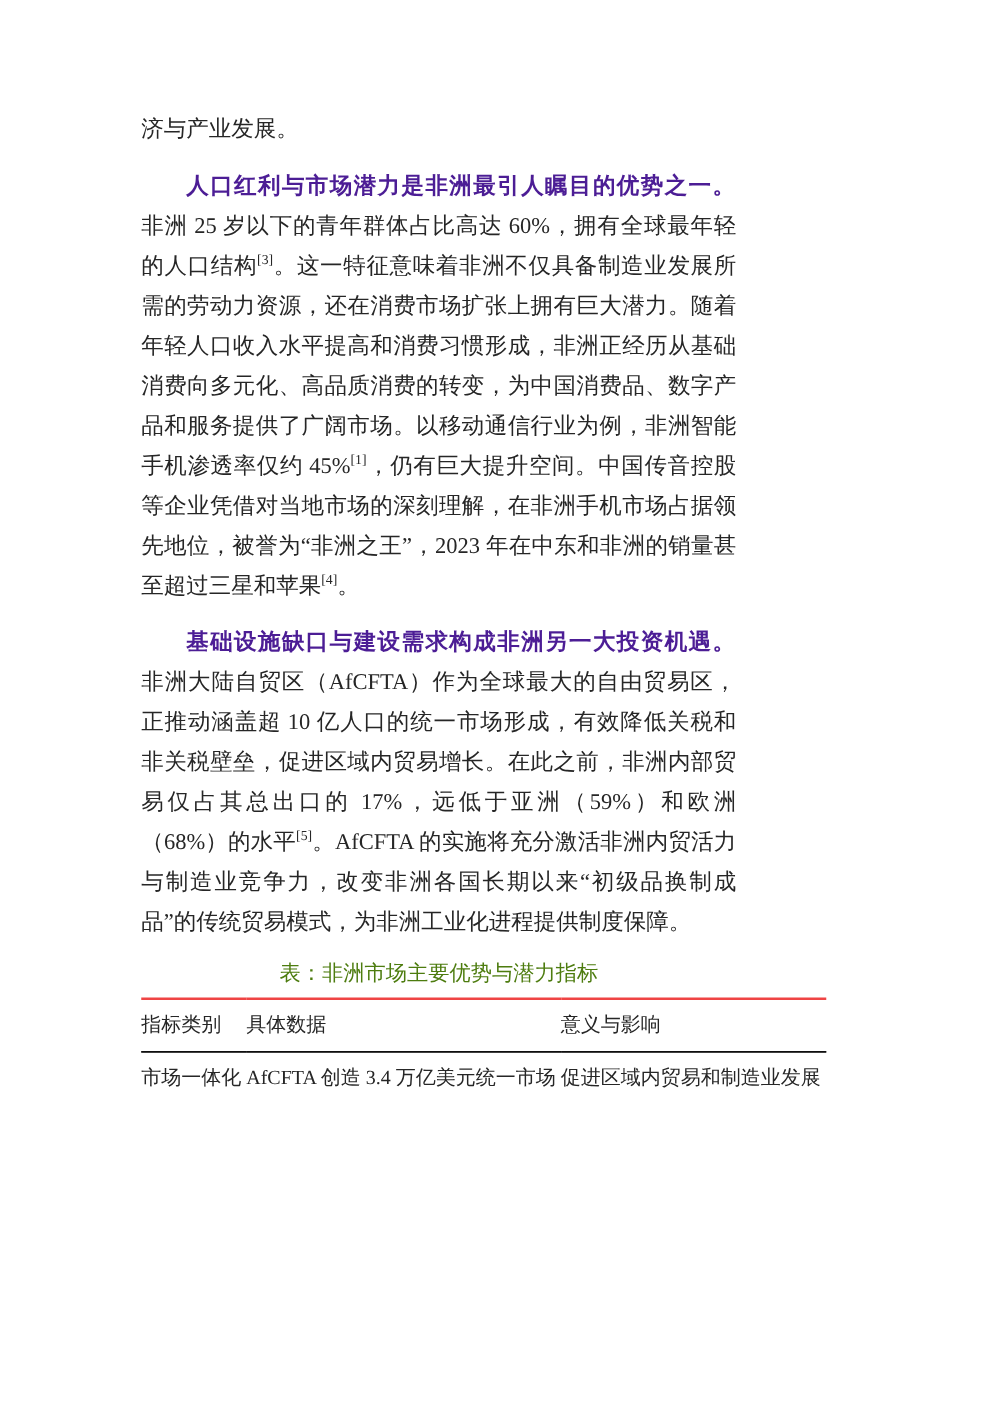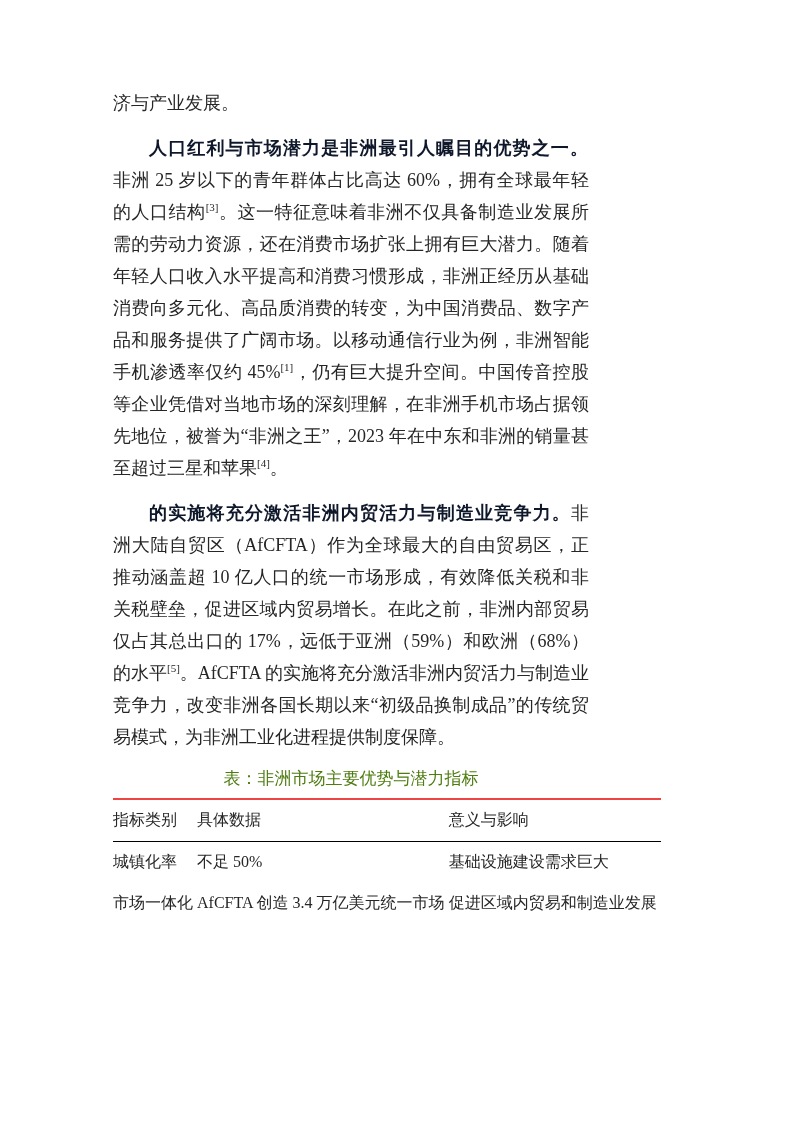"人口红利与市场潜力是非洲最引人瞩目的优势之一。" .seg-bold { color: #0f172a -> #4c1d95 }
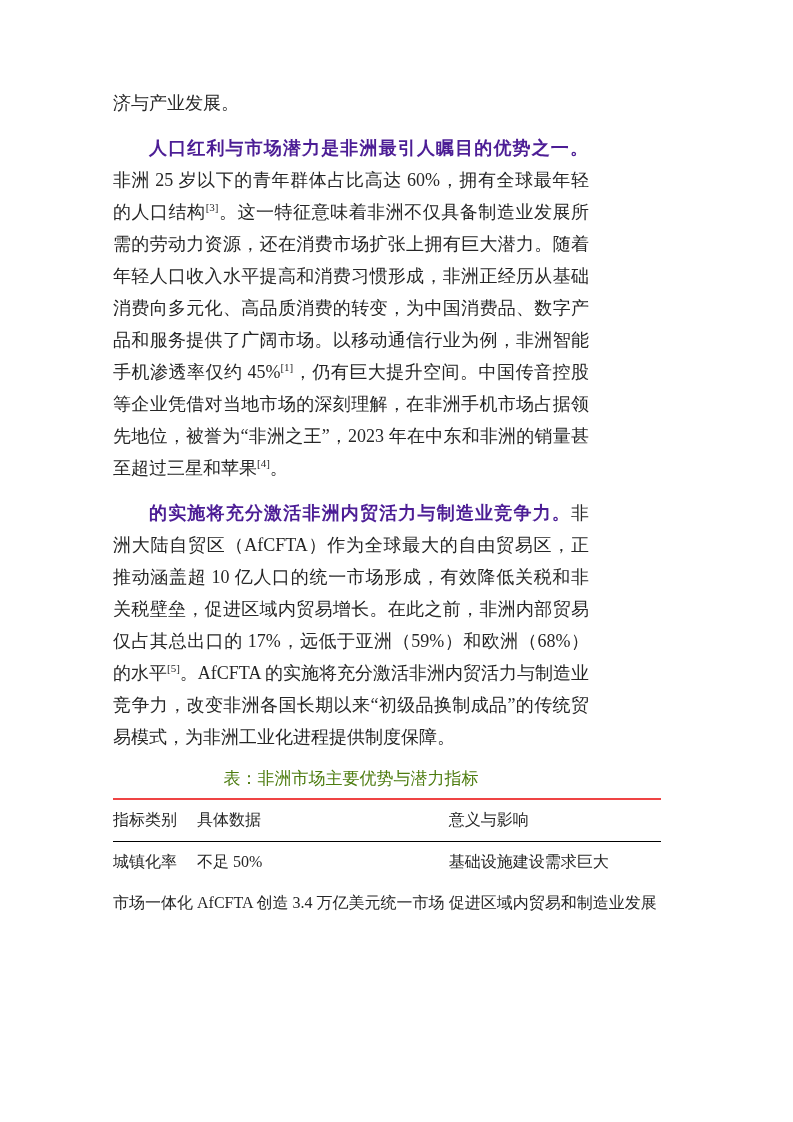"的实施将充分激活非洲内贸活力与制造业竞争力。" span.seg-bold { text: 的实施将充分激活非洲内贸活力与制造业竞争力 -> 基础设施缺口与建设需求构成非洲另一大投资机遇 }
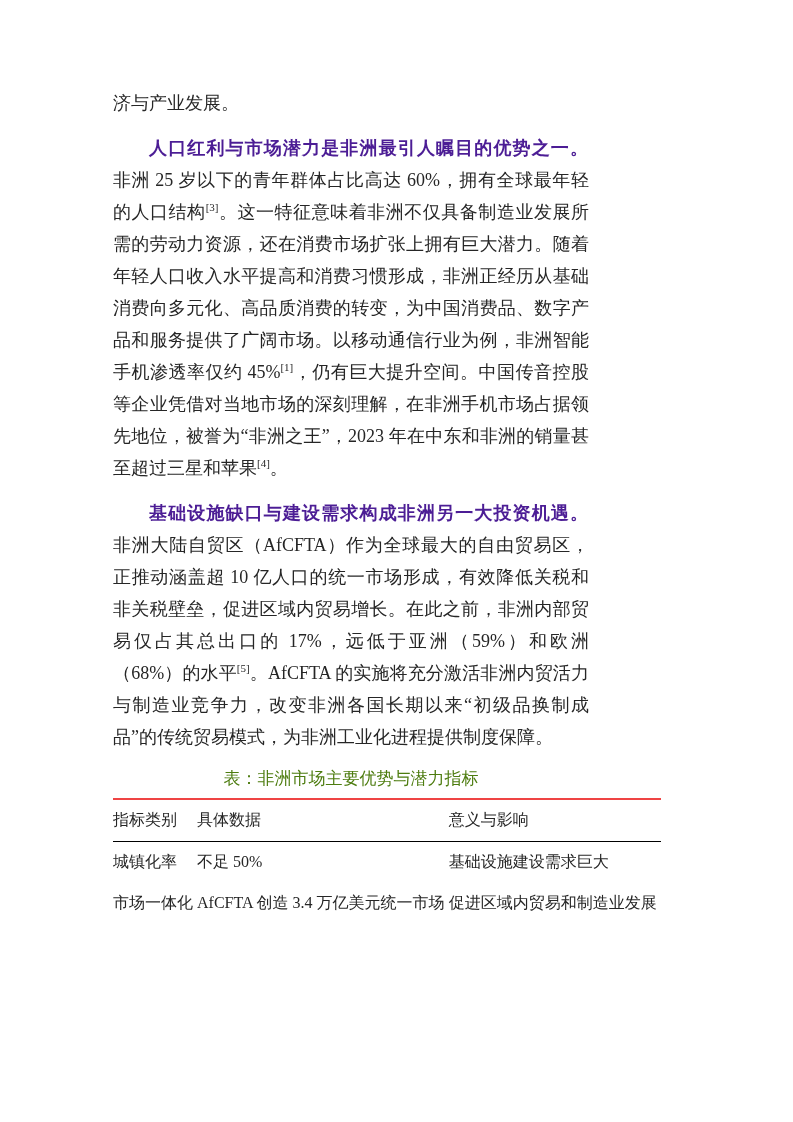"城镇化率" tr { html: <tr> <td>城镇化率</td> <td>不足 50%</td> <td>基础设施建设需求巨大</td> </tr> -> none }
